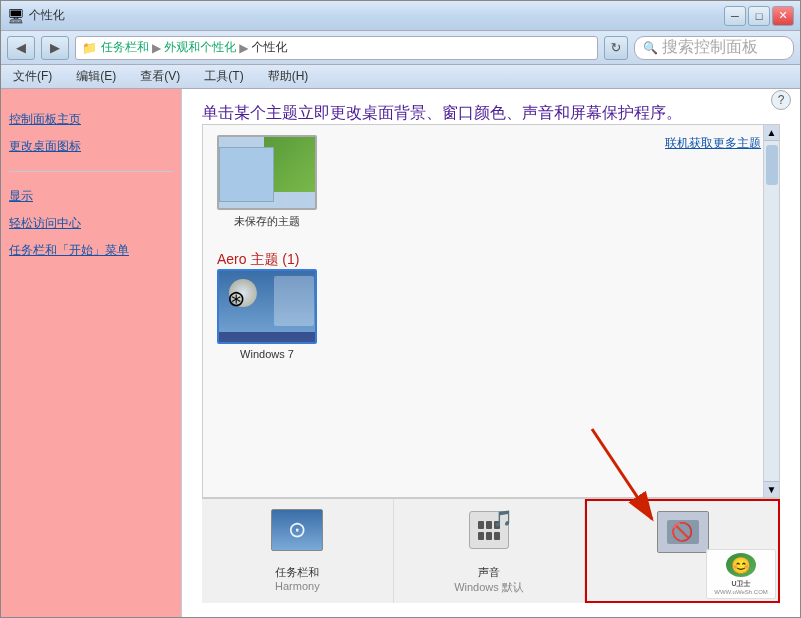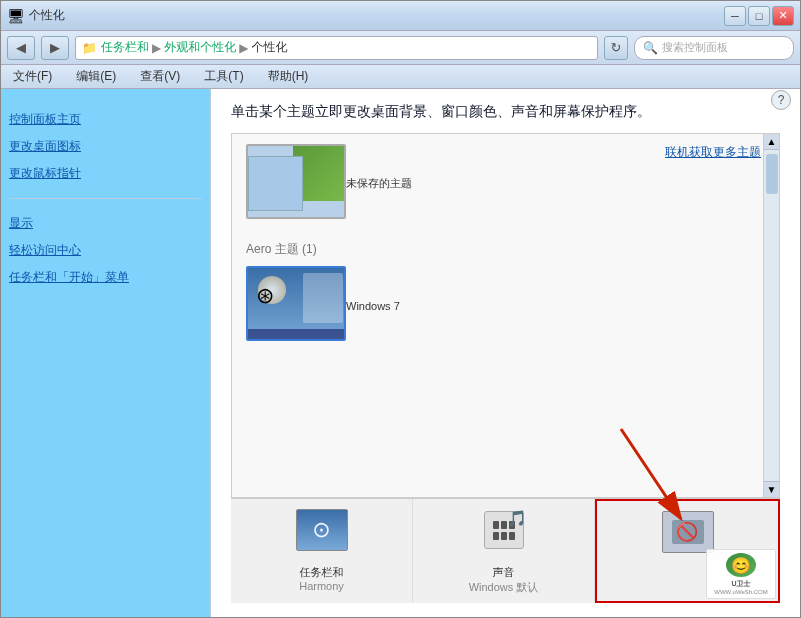"搜索控制面板" span { font-size: 11px -> 16px }
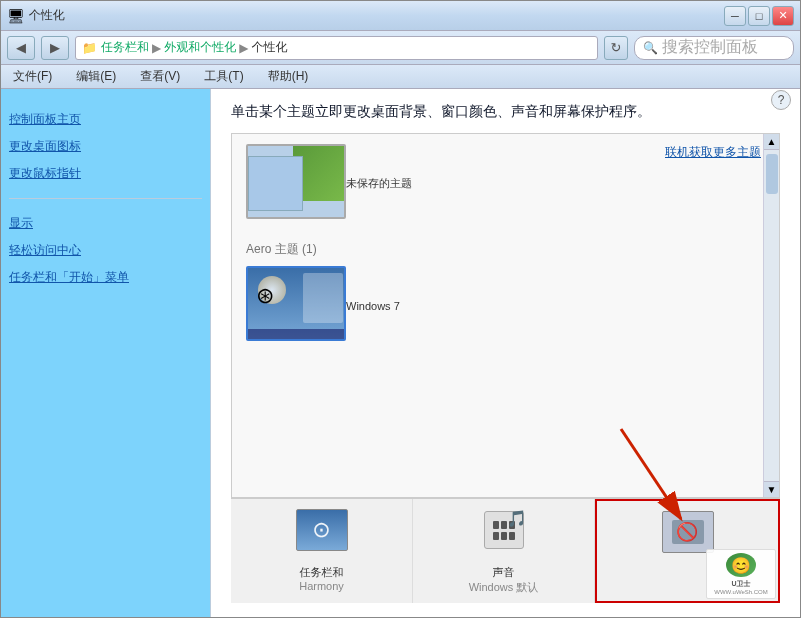"控制面板主页" .sidebar { background: #7dd3fc -> #fca5a5; width: 210px -> 181px }
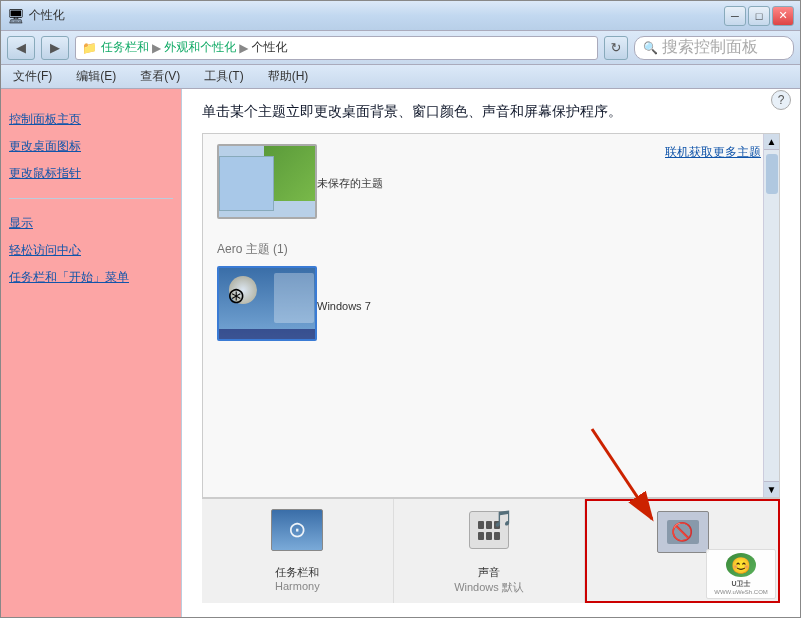"单击某个主题立即更改桌面背景、窗口颜色、声音和屏幕保护程序。" .content-subtitle { color: #0f172a -> #4c1d95; font-size: 14px -> 16px; margin-bottom: 12px -> none }
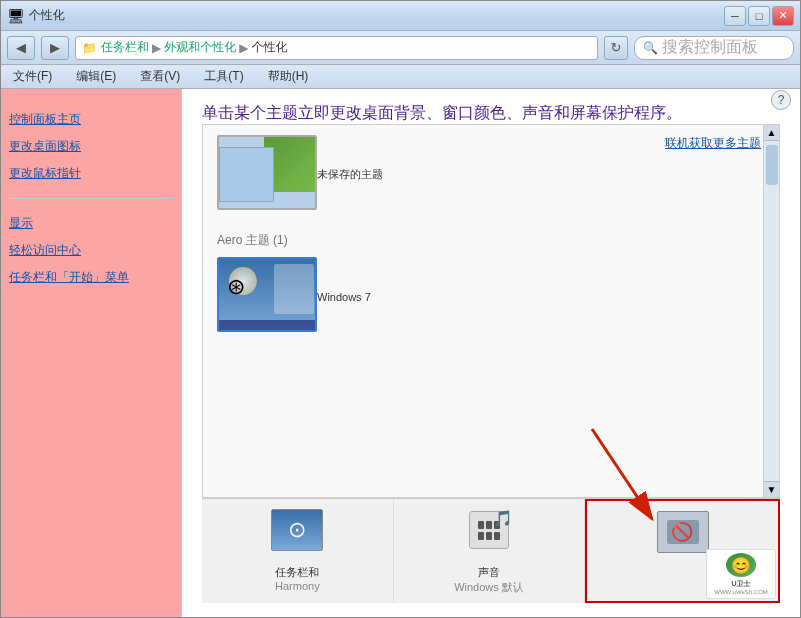"更改鼠标指针" span.sidebar-link { html: <span>更改鼠标指针</span> -> none }
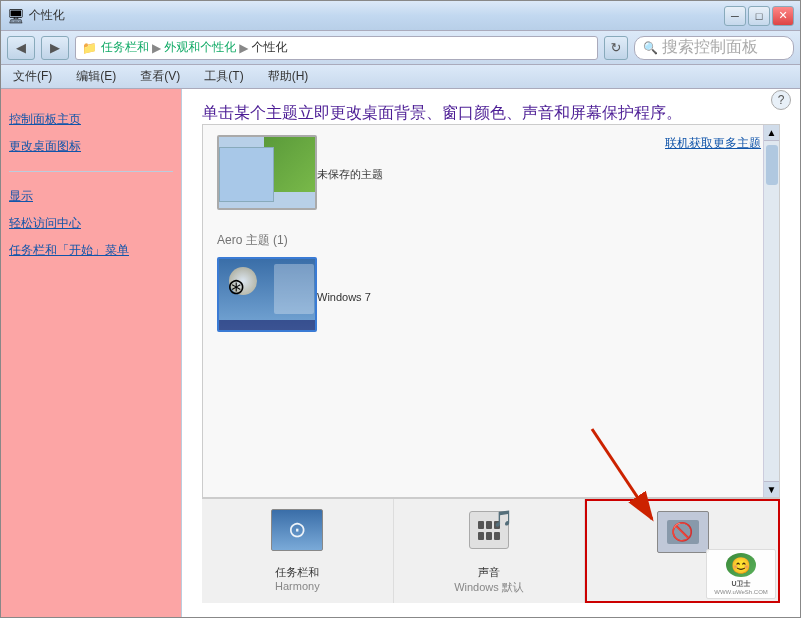"未保存的主题" .theme-item { flex-direction: row -> column }
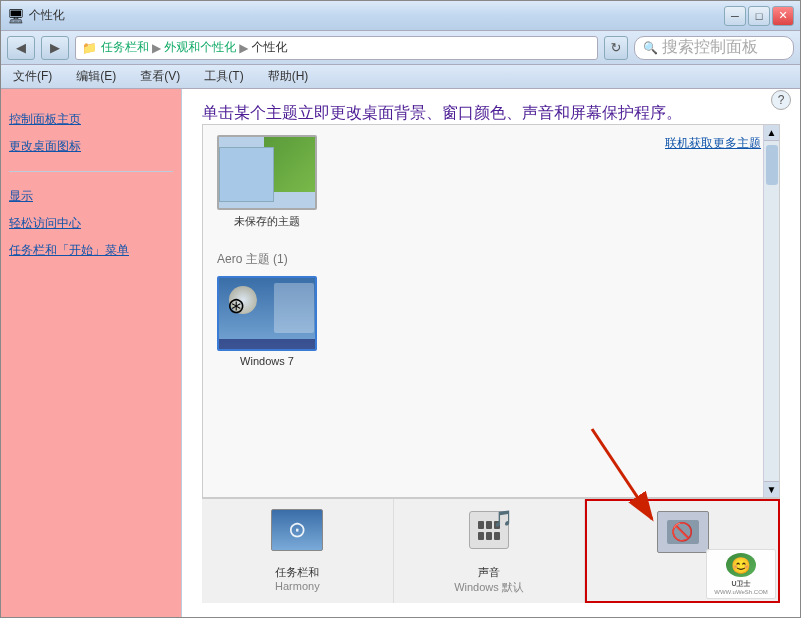"Aero 主题 (1)" .theme-section-label { color: #737373 -> #b91c1c; font-size: 12px -> 14px; margin-bottom: 8px -> none }
